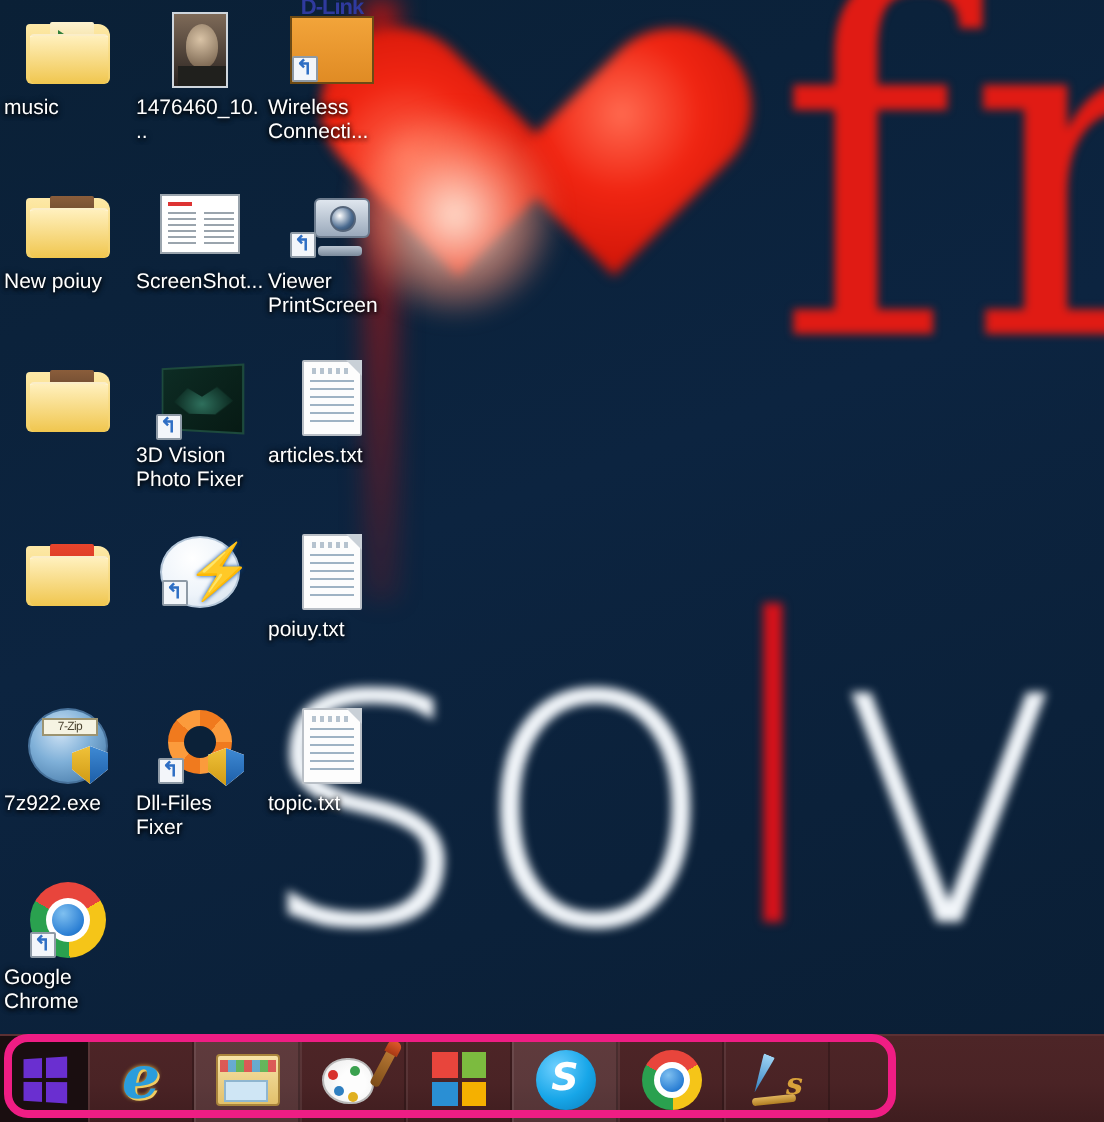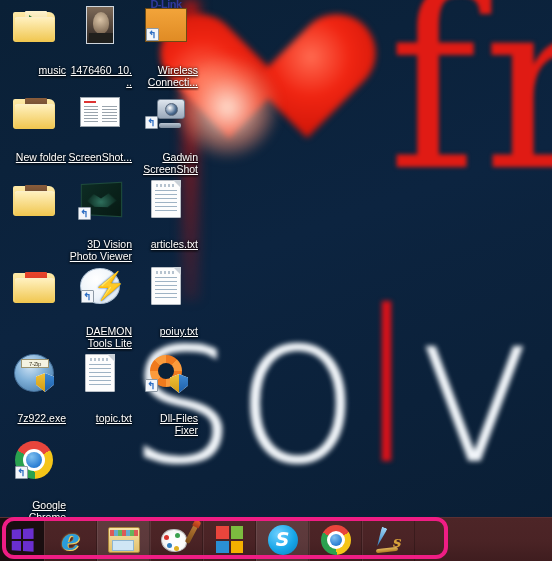"music" .desk-icon .lbl { margin-top: 18px -> 2px; text-align: right -> left; text-decoration: underline -> none }
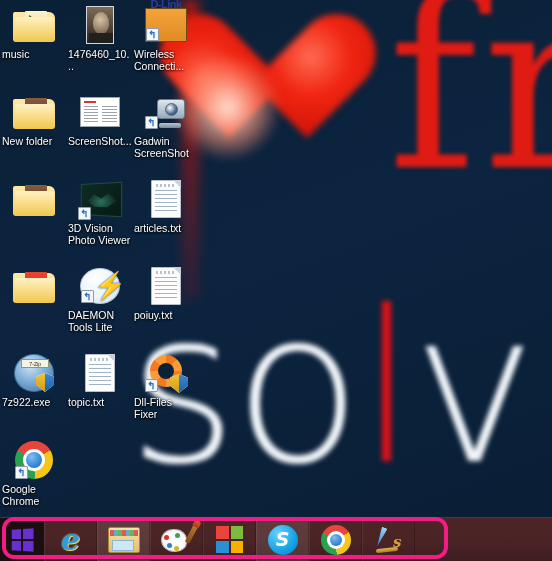"New folder" div.lbl { text: folder -> poiuy }
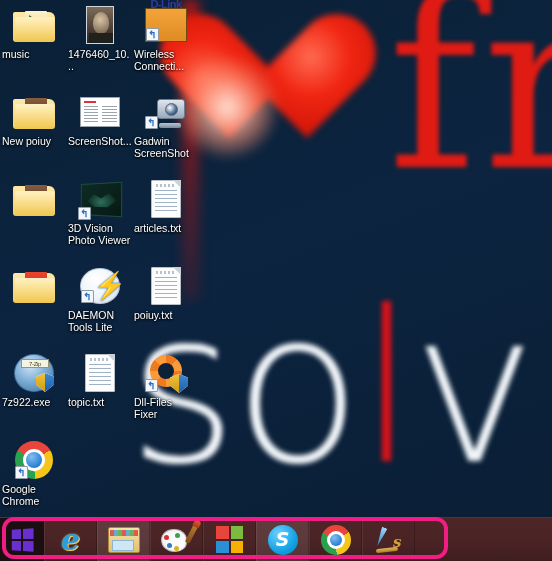"Gadwin ScreenShot" div.lbl { text: Gadwin ScreenShot -> Viewer PrintScreen }
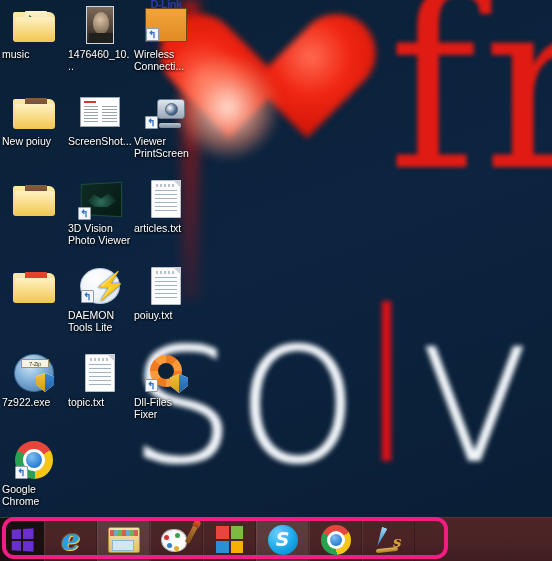"3D Vision Photo Viewer" div.lbl { text: Viewer -> Fixer }
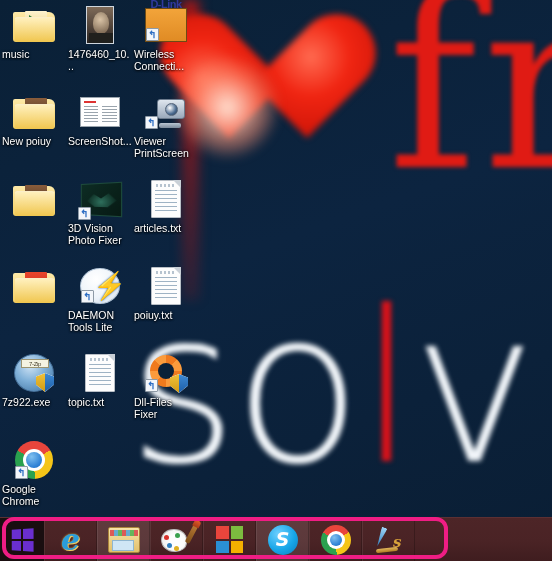"DAEMON Tools Lite" div.lbl { html: <div>DAEMON Tools Lite</div> -> none }
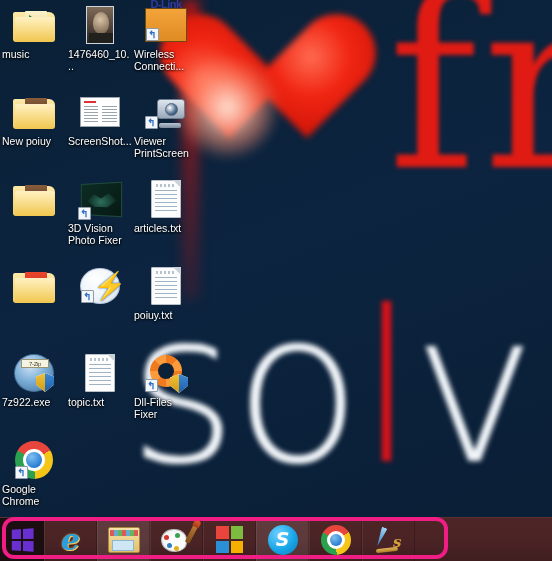"topic.txt" div.desk-icon { order: before "Dll-Files Fixer" -> after "Dll-Files Fixer" }
